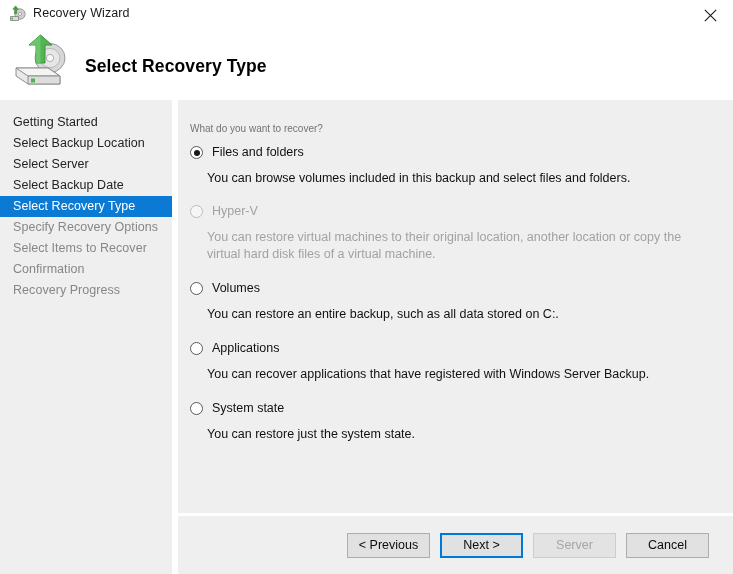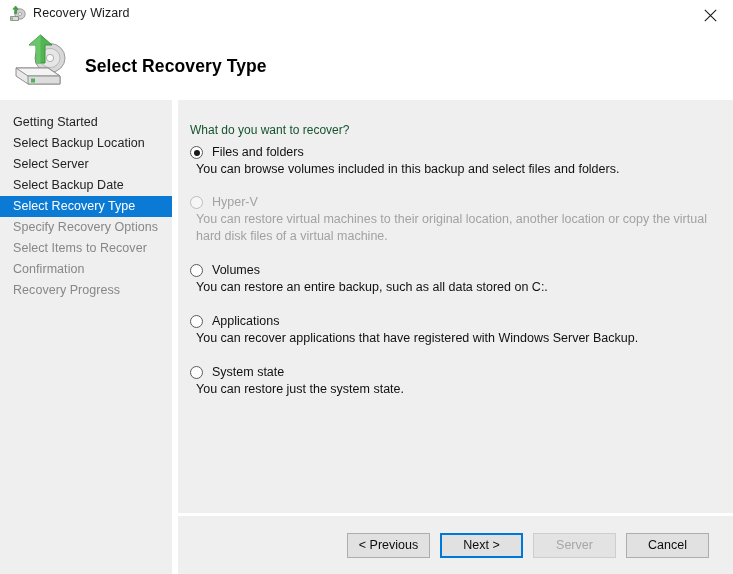"What do you want to" #question { color: #14532d -> #737373; font-size: 12px -> 10px }
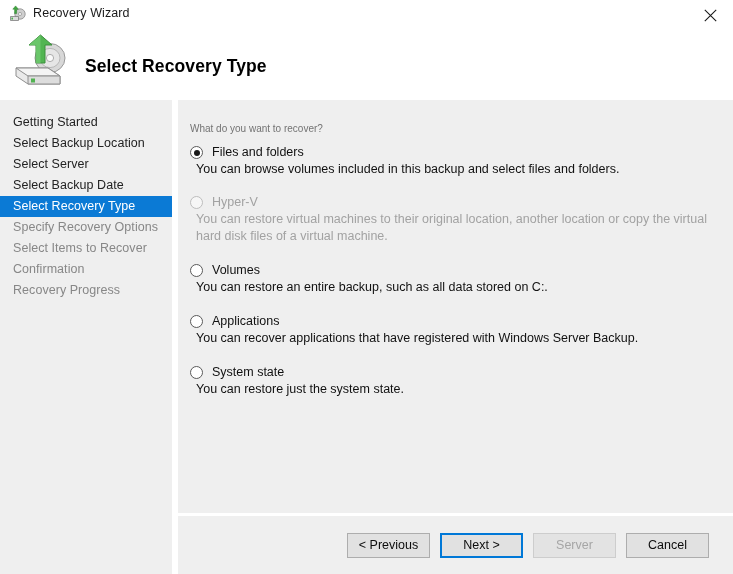"You can browse volumes included" .option-desc { margin-top: 1px -> 10px; padding-left: 18px -> 29px }
